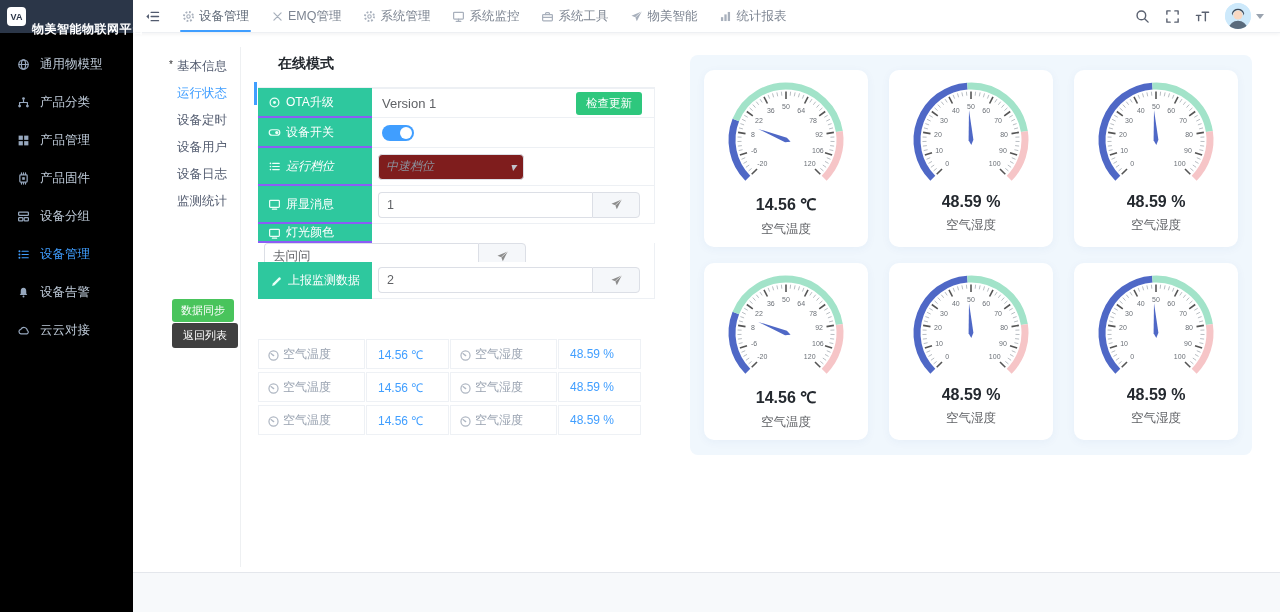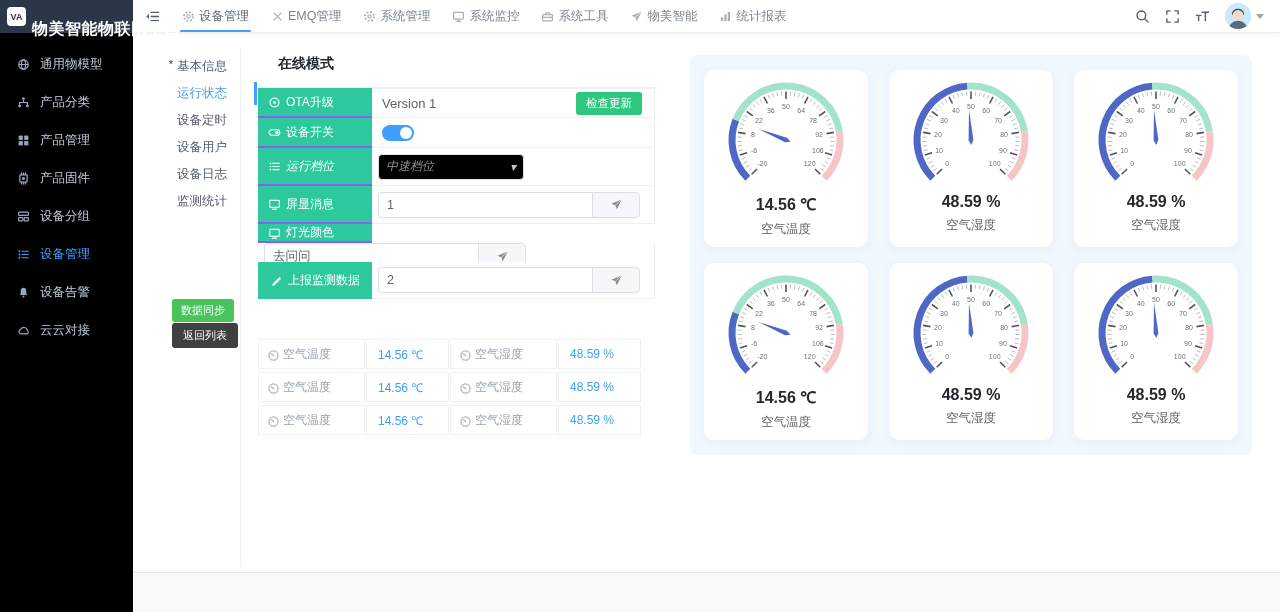"物美智能物联网平台" .app-title { font-size: 16px -> 12px }
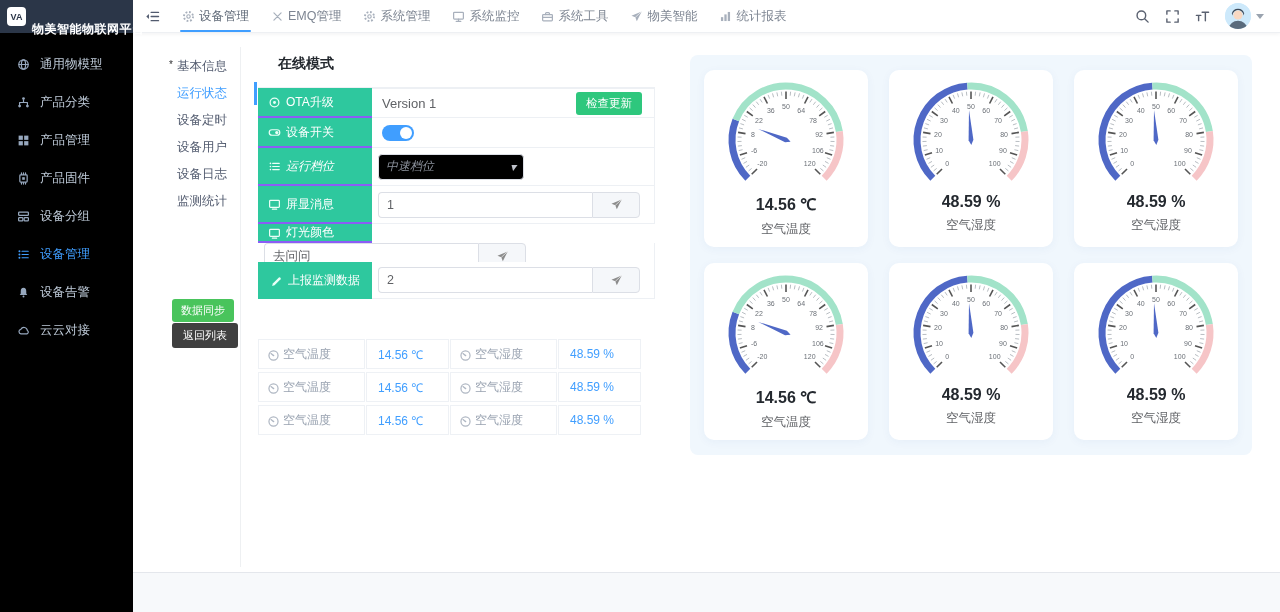"中速档位" .select-box { background: #000000 -> #7f1d1d }
